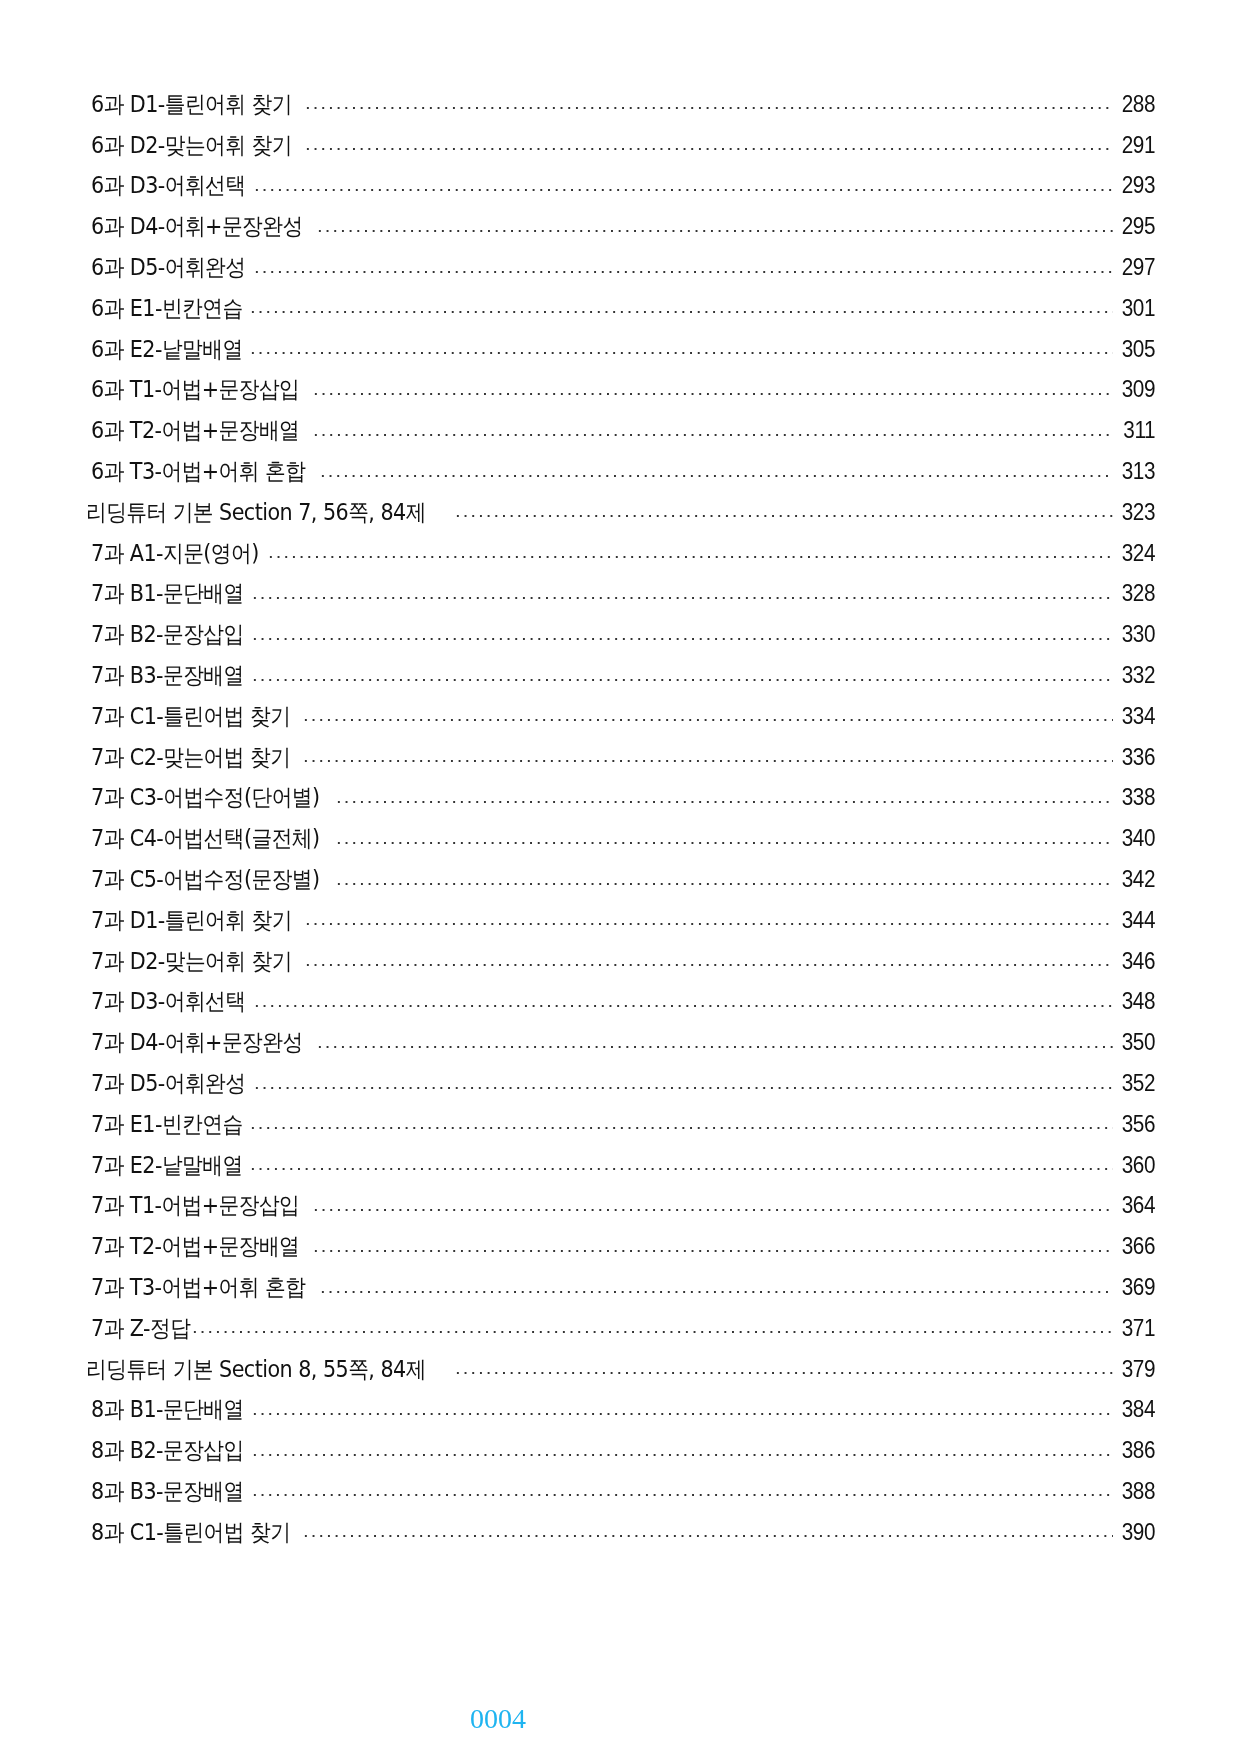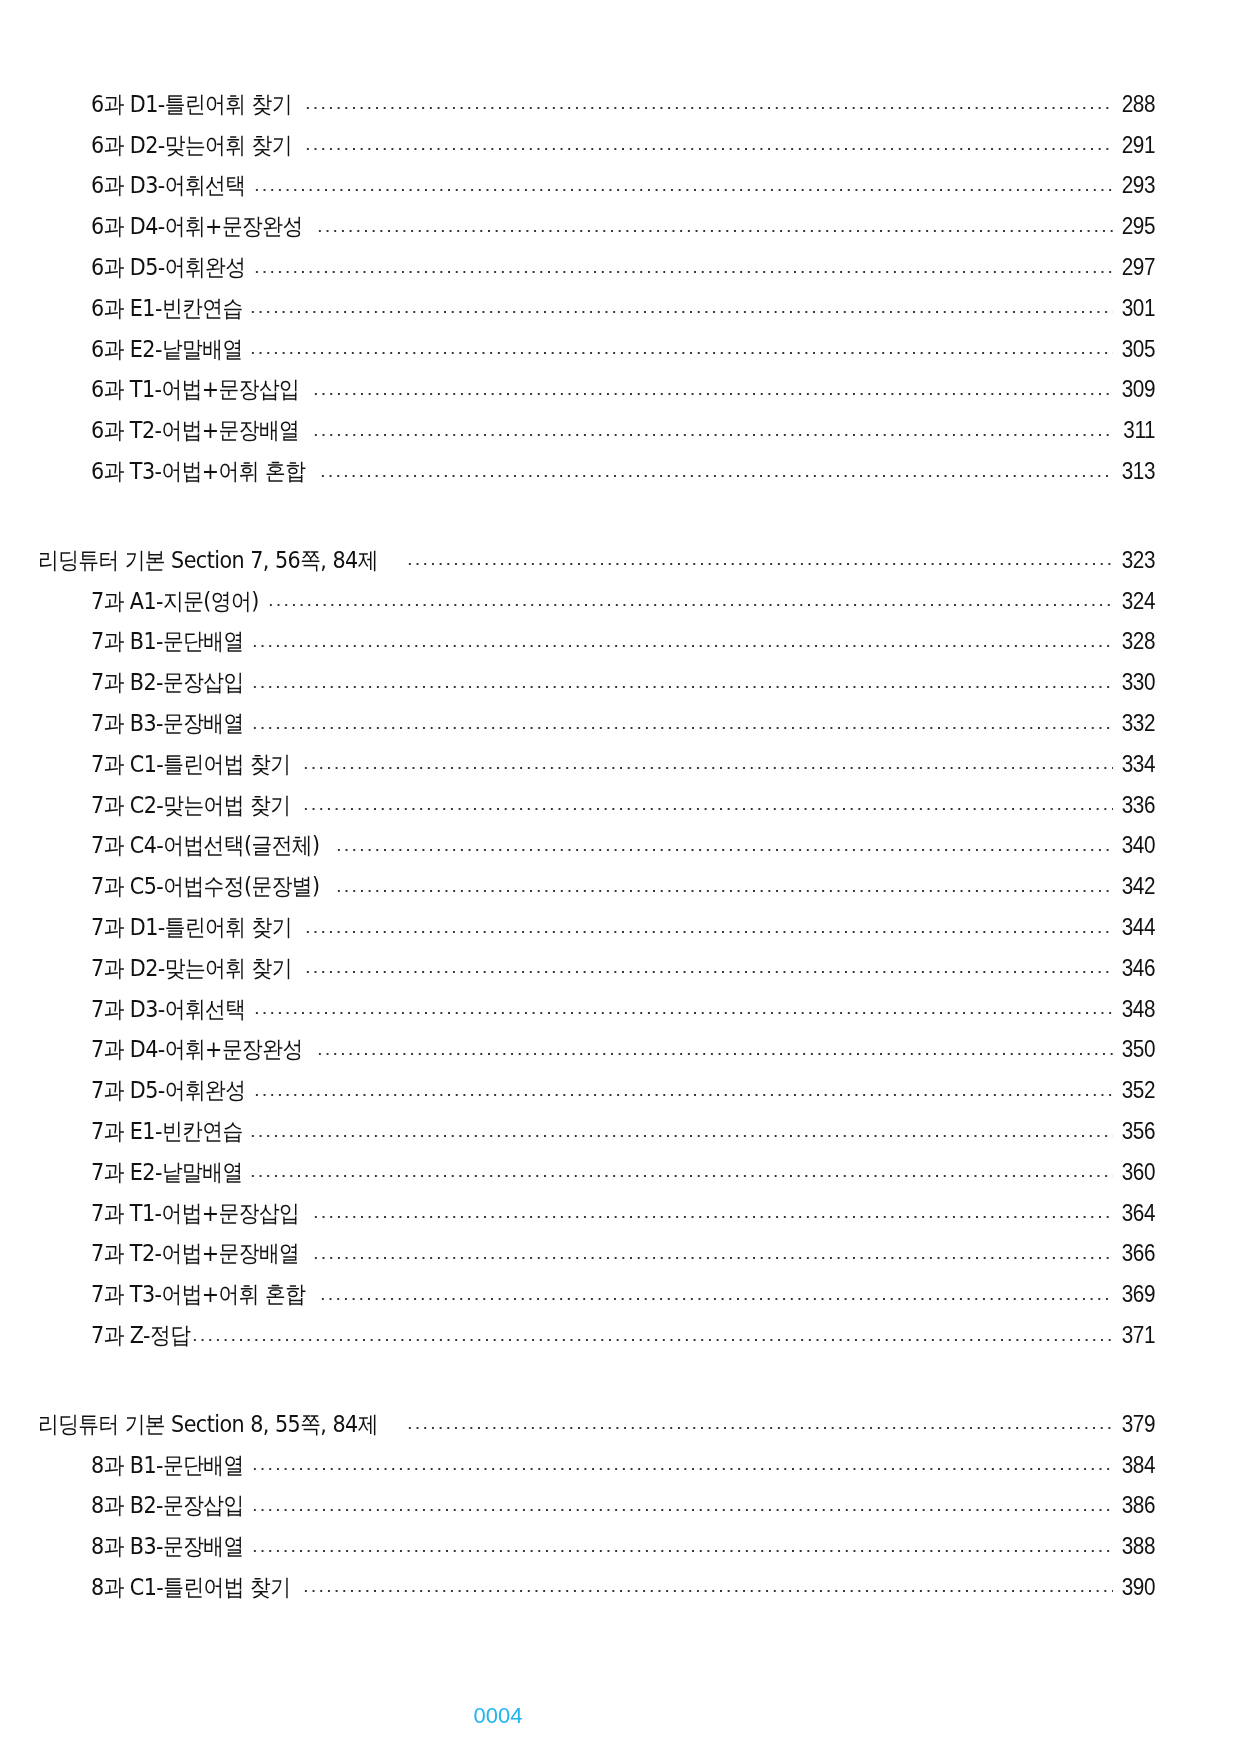"리딩튜터 기본 Section 7, 56쪽," .toc-row.section { margin-top: 48px -> none; padding-left: 38px -> 86px }
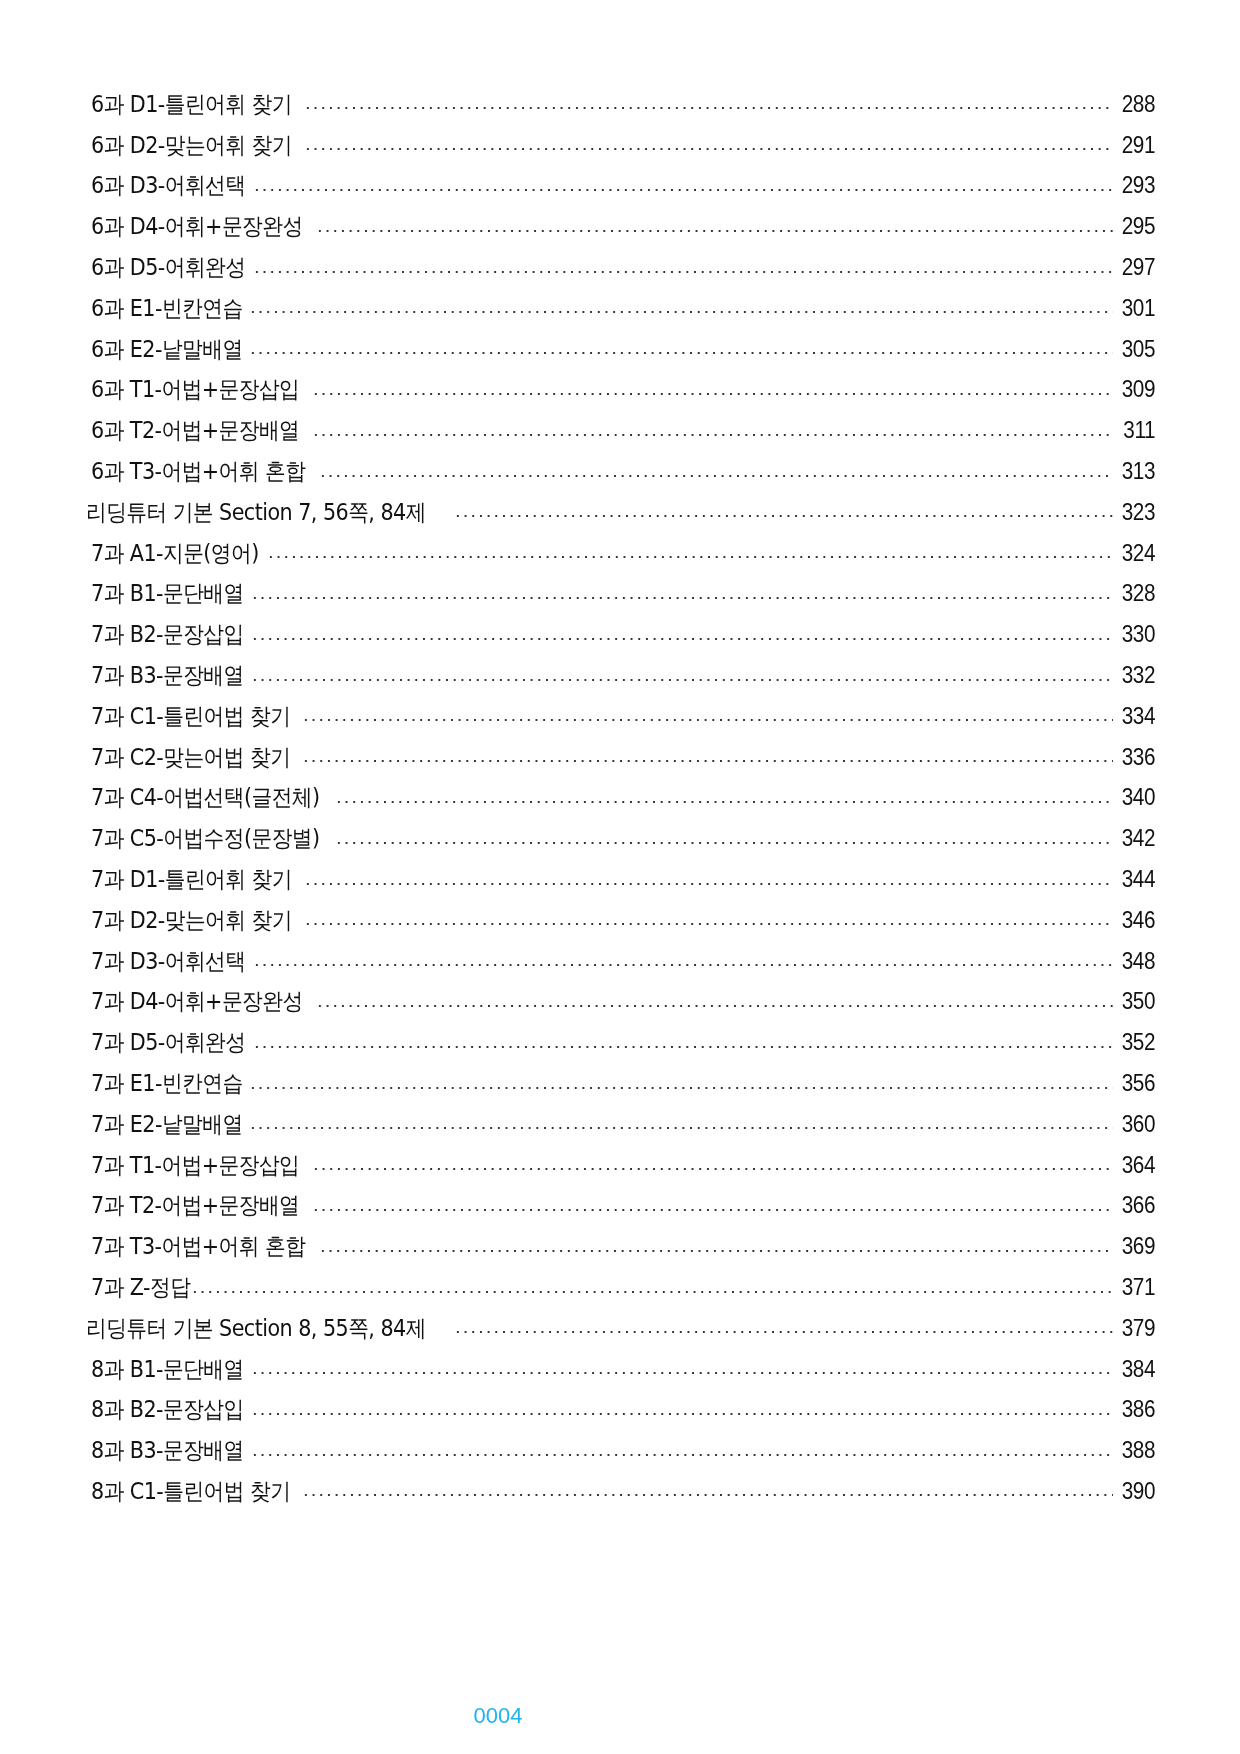"7과 C3-어법수정(단어별)" div.toc-row { html: none -> <div> <span>7과 C3-어법수정(단어별)</span> <span></span> <span>338</span> </div> }
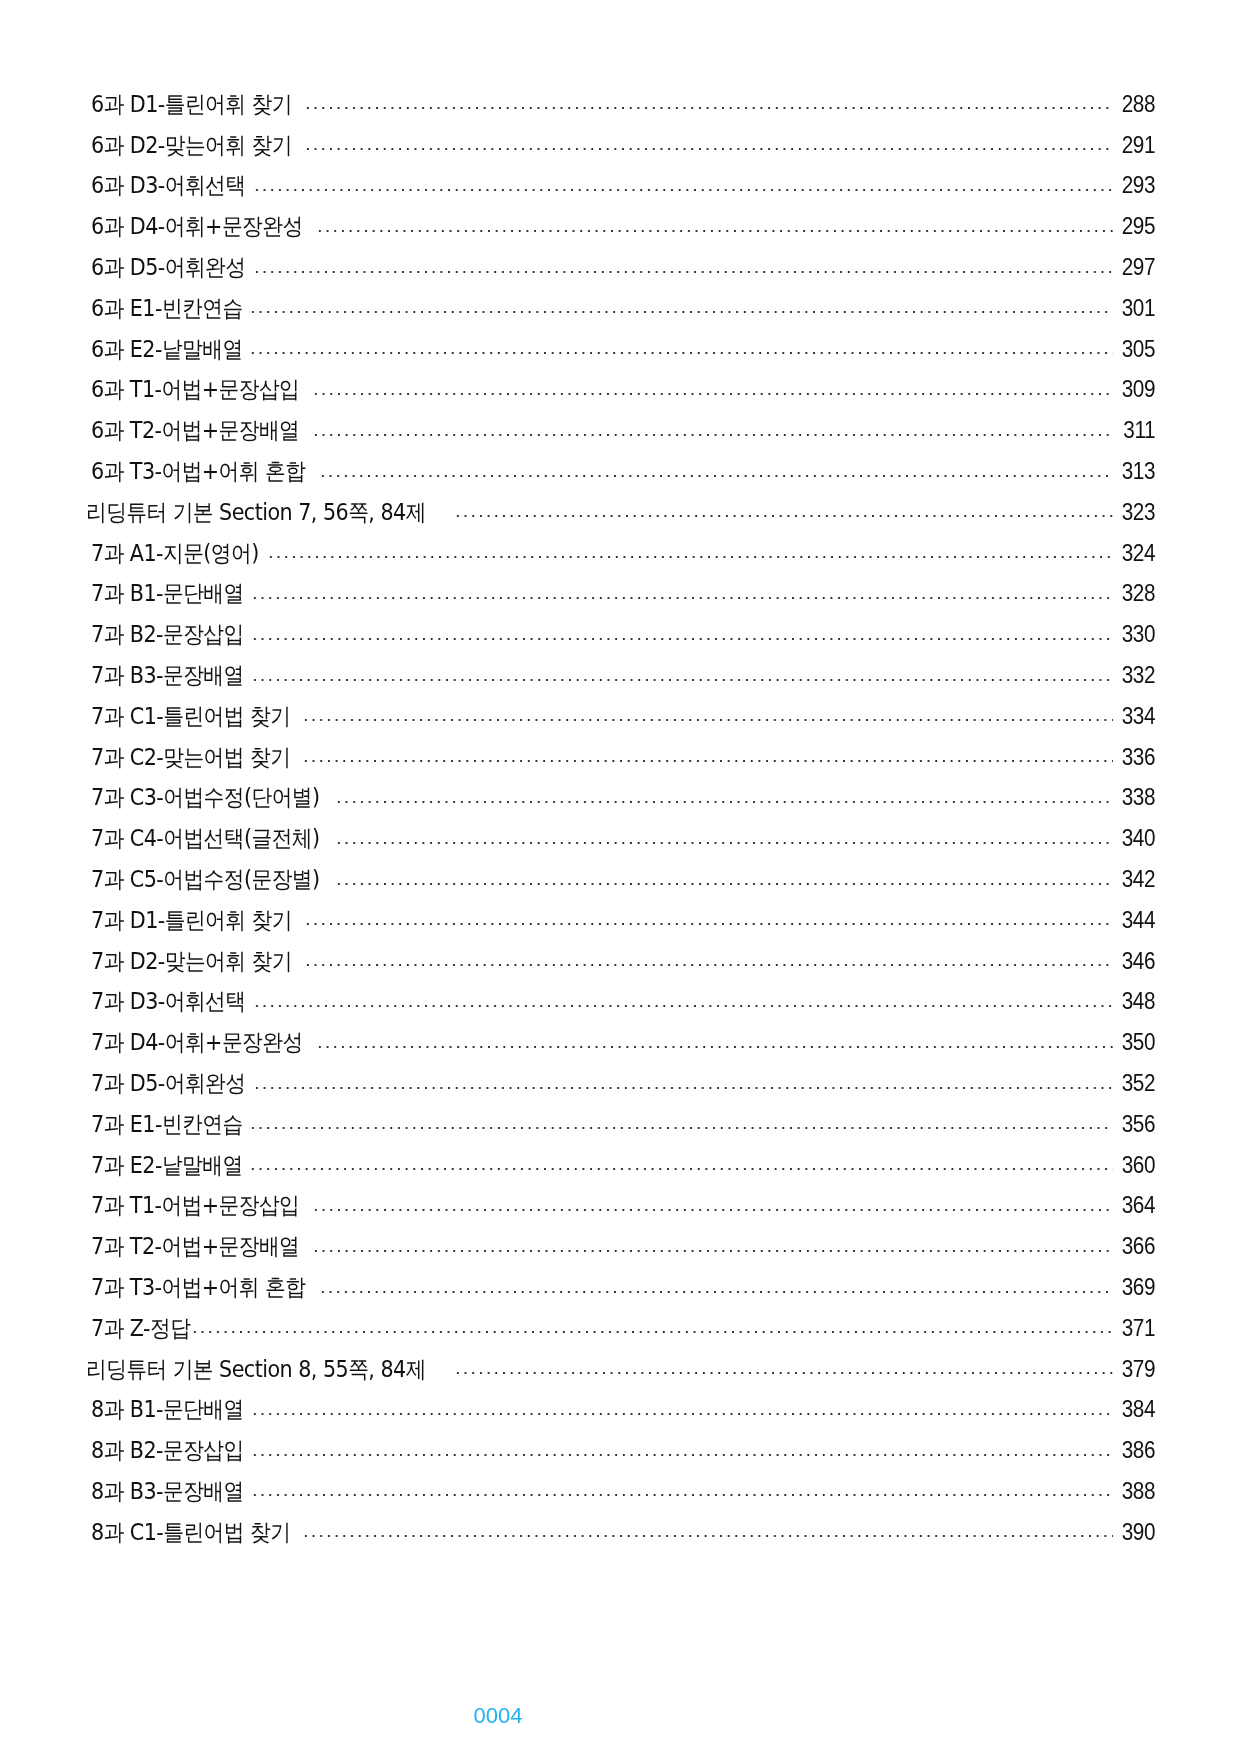"0004" .footer { font-family: Liberation Sans, sans-serif -> Liberation Serif, serif; font-size: 22px -> 28px }
